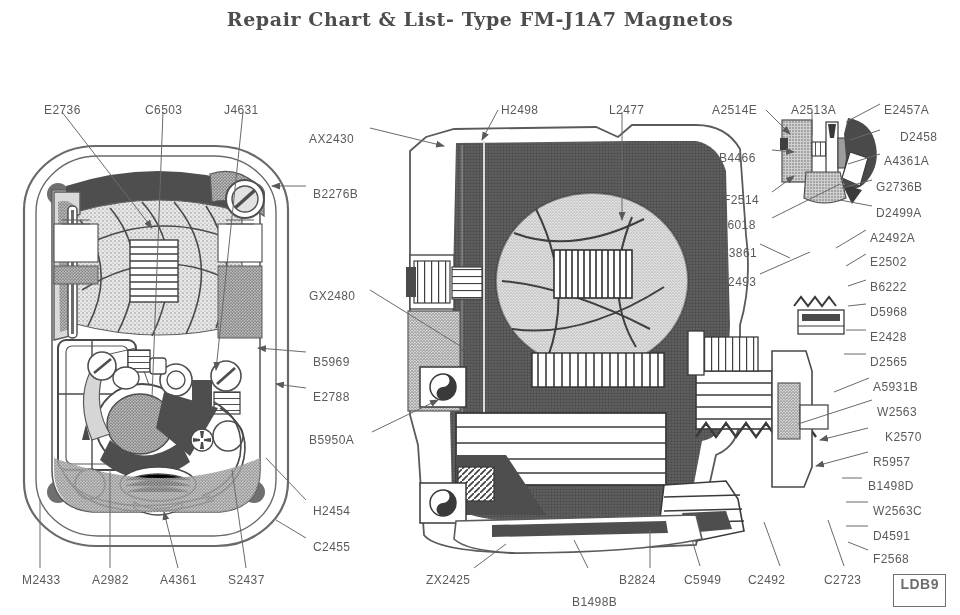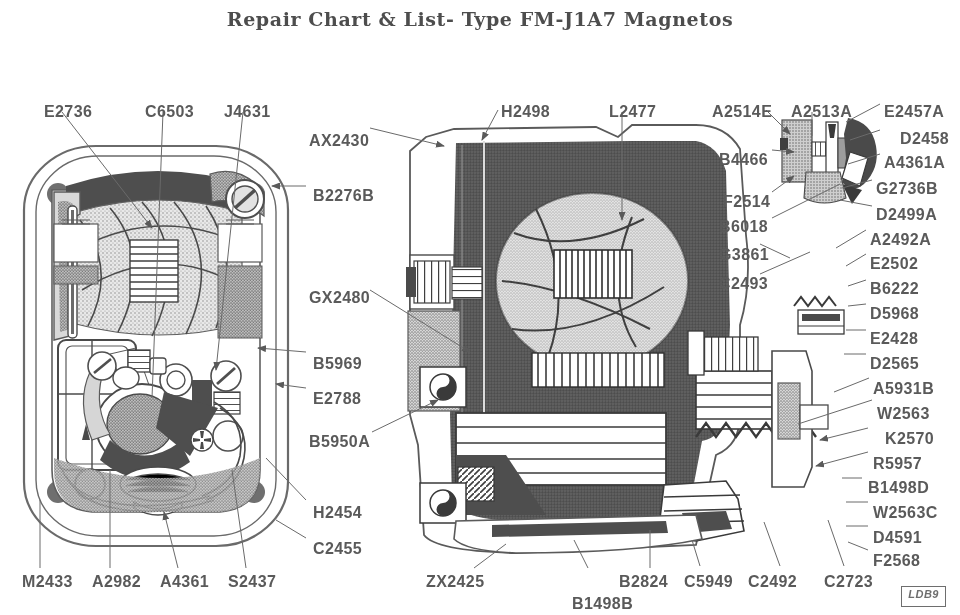"E2736" .lbl { font-size: 16px -> 12px; font-weight: 700 -> 400 }
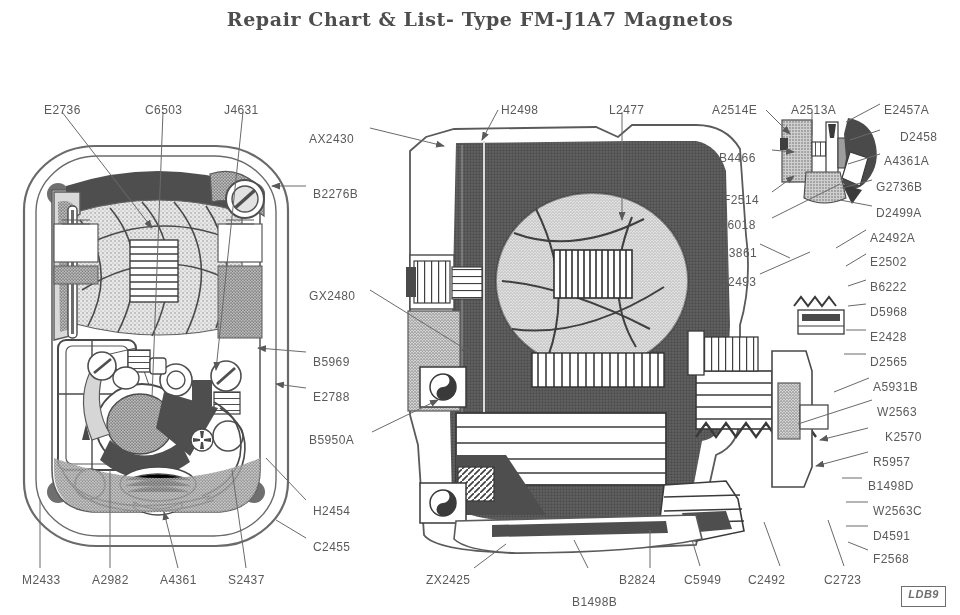"LDB9" .stamp { font-size: 11px -> 14px; font-style: italic -> none; padding: 1px 6px 6px -> 1px 6px 14px }
